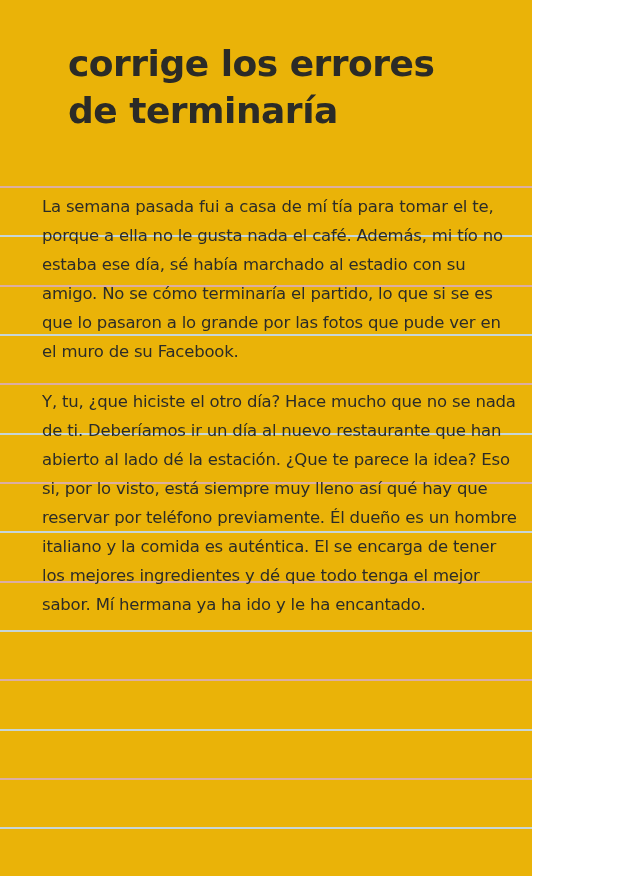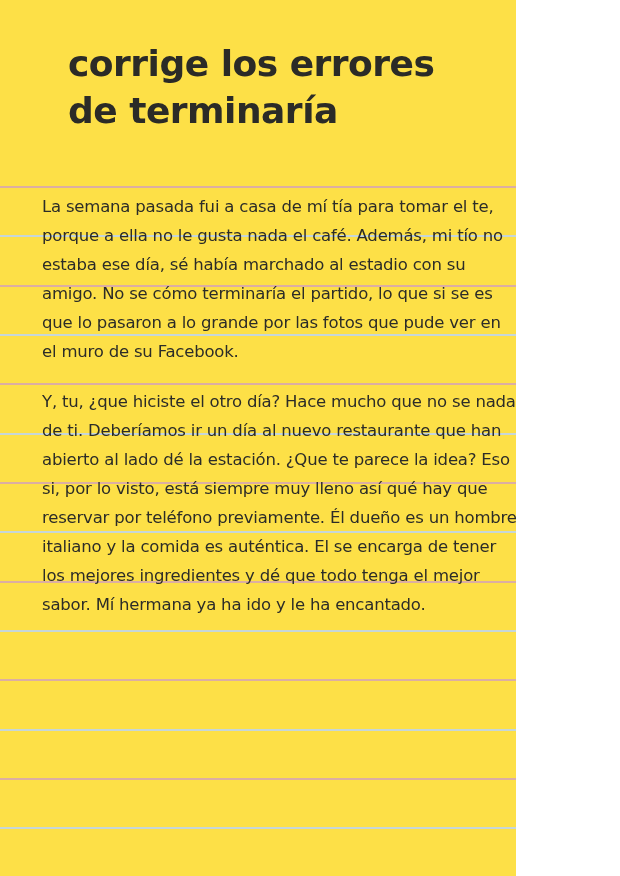"corrige los errores" .page { background: #fde047 -> #eab308; padding-left: none -> 16px }
